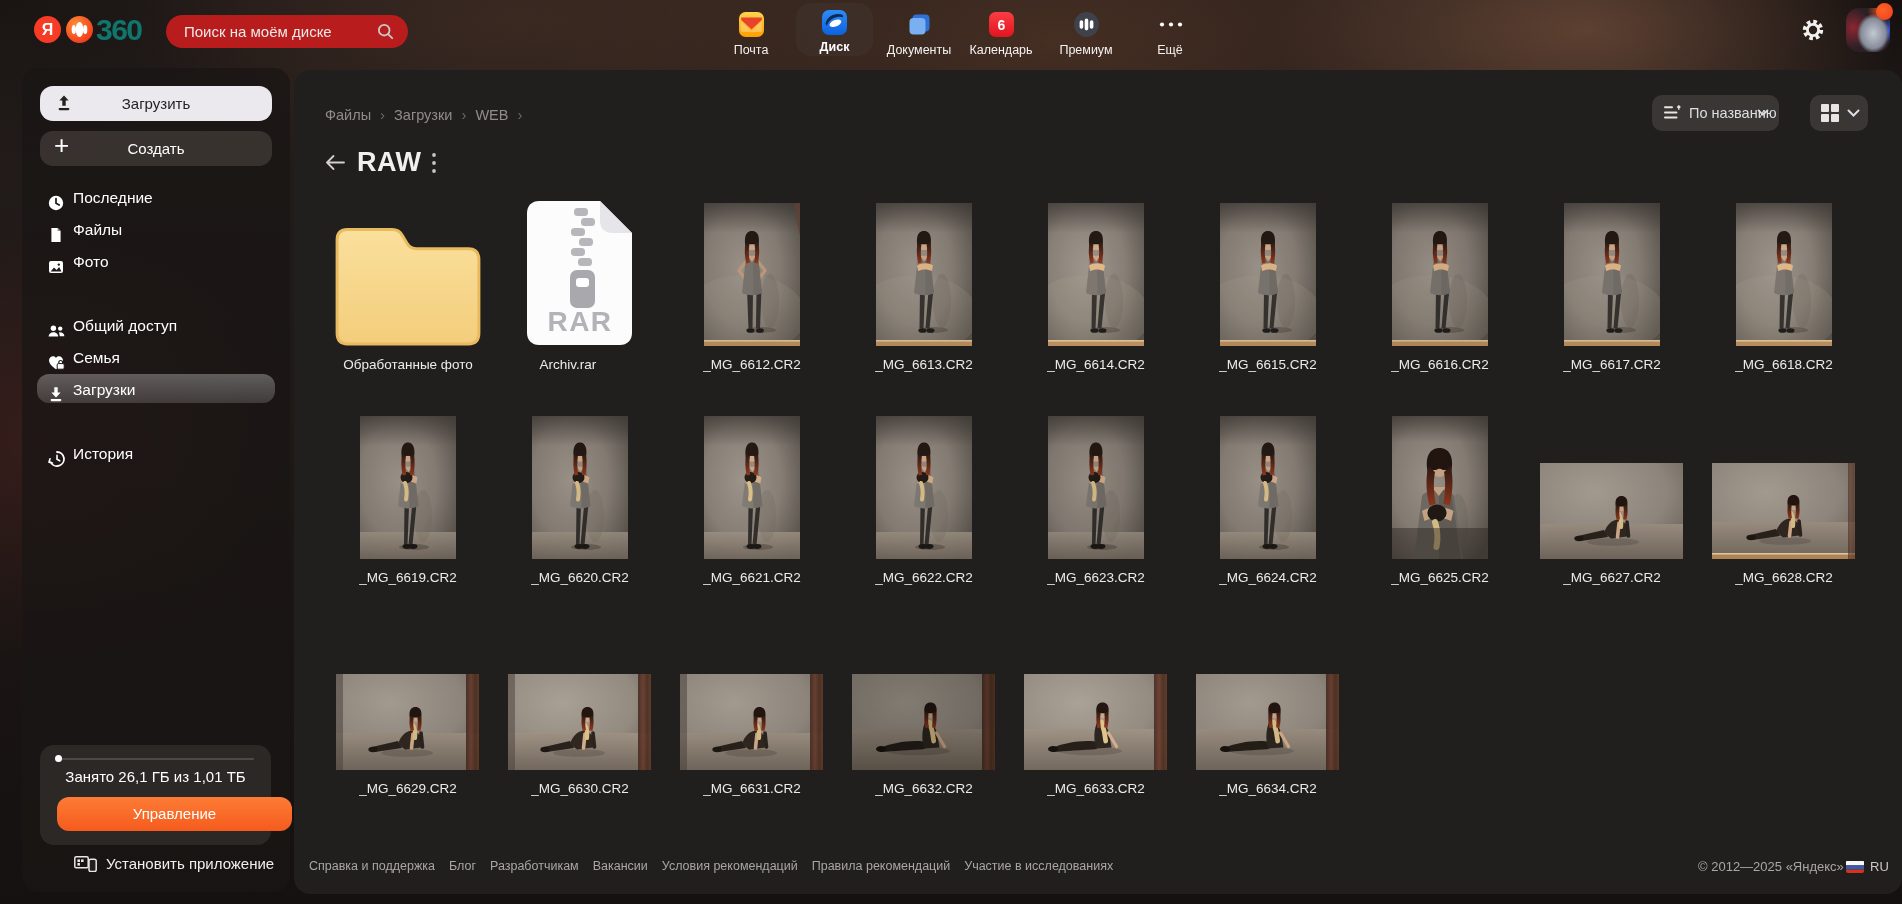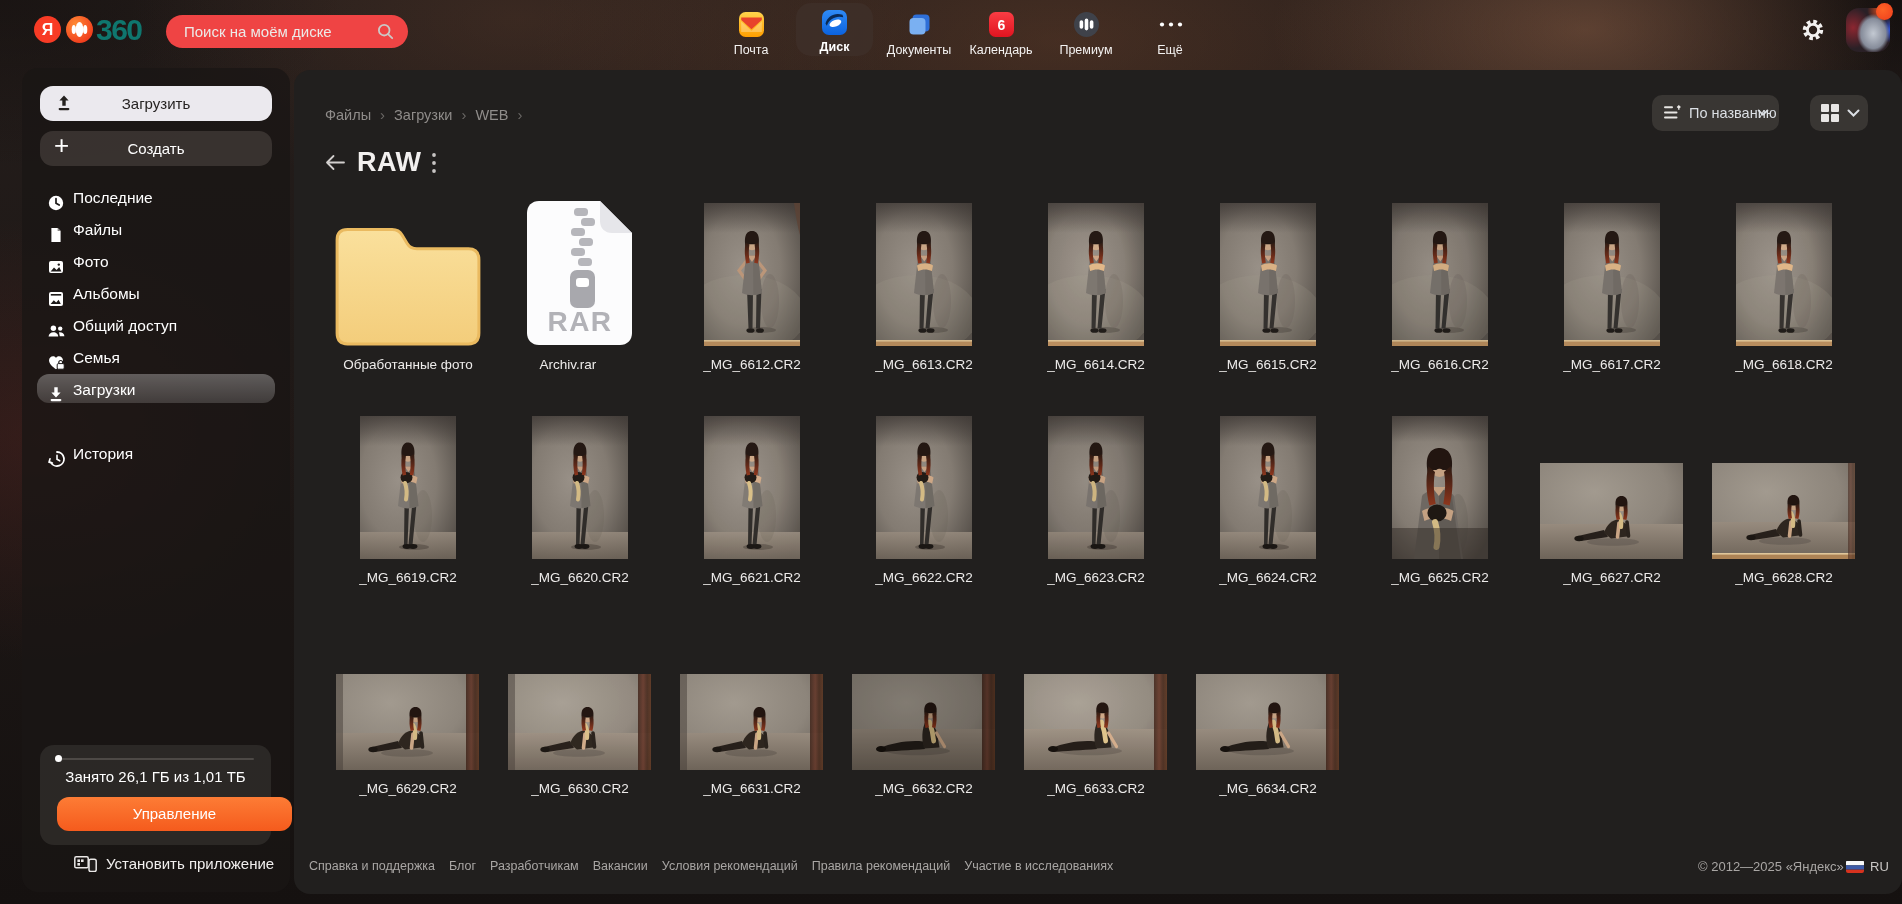"Поиск на моём диске" #search { background: #ef4444 -> #b91c1c }
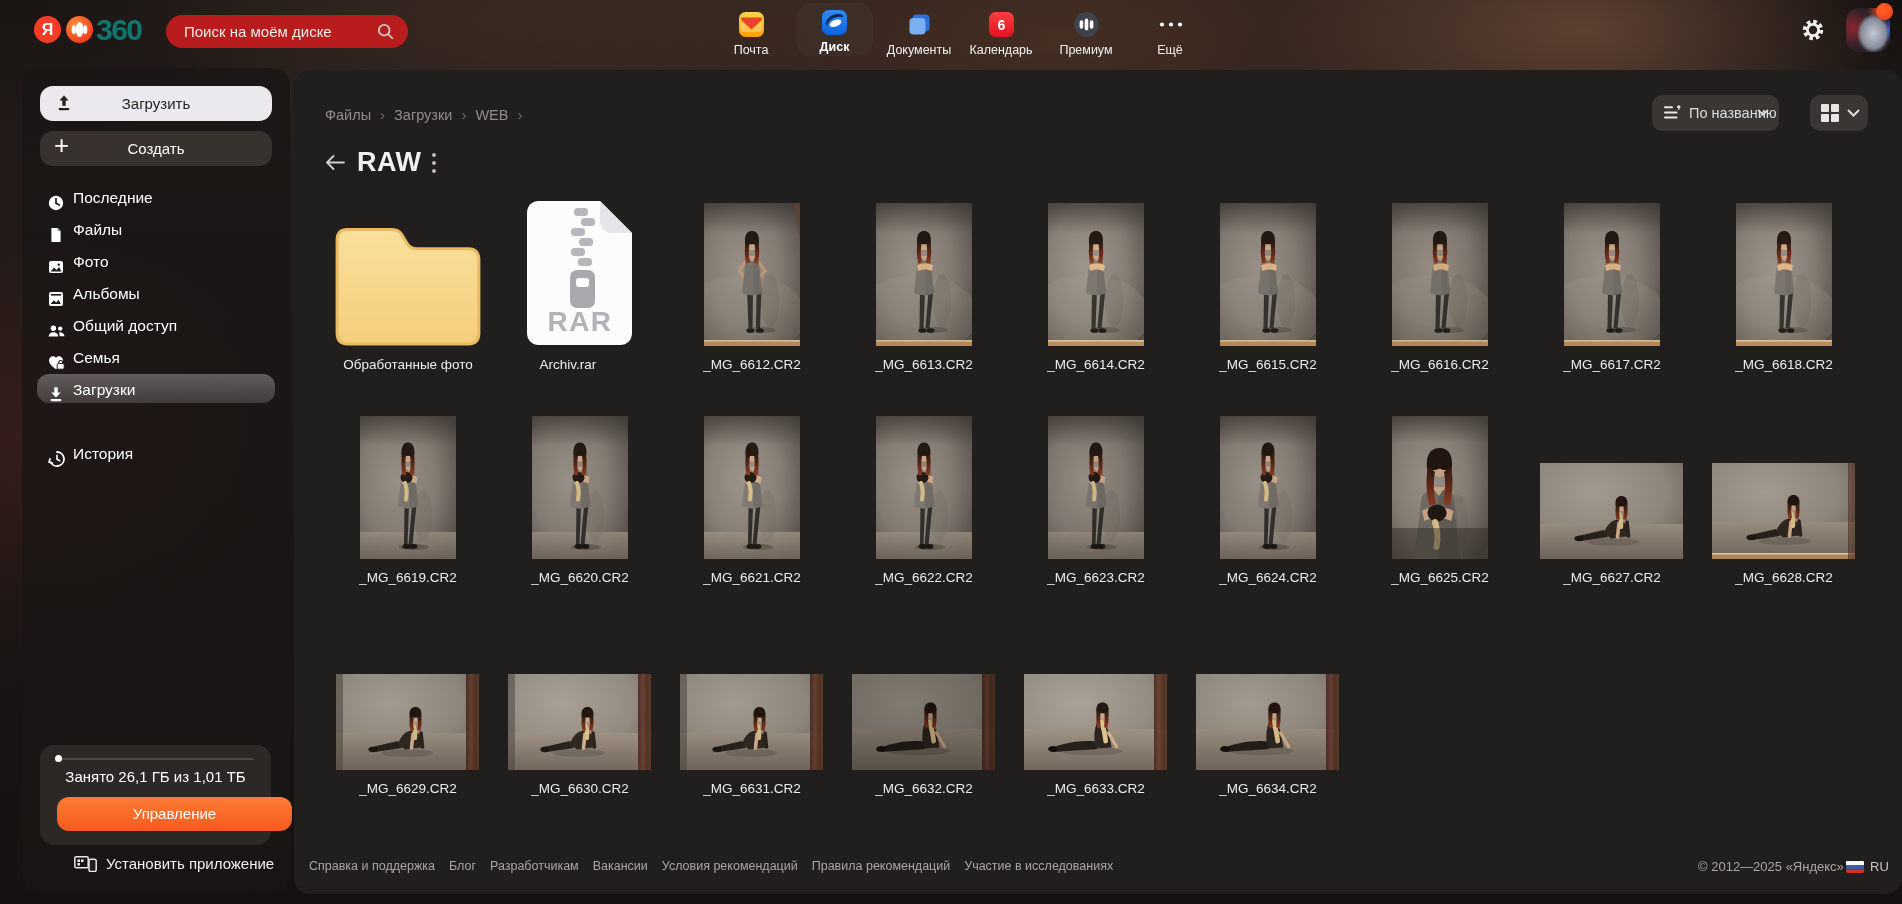"Альбомы" div.nav { html: <div> <span><svg> <rect></rect> <rect></rect> <path></path> </svg></span> <span>Альбомы</span> </div> -> none }
